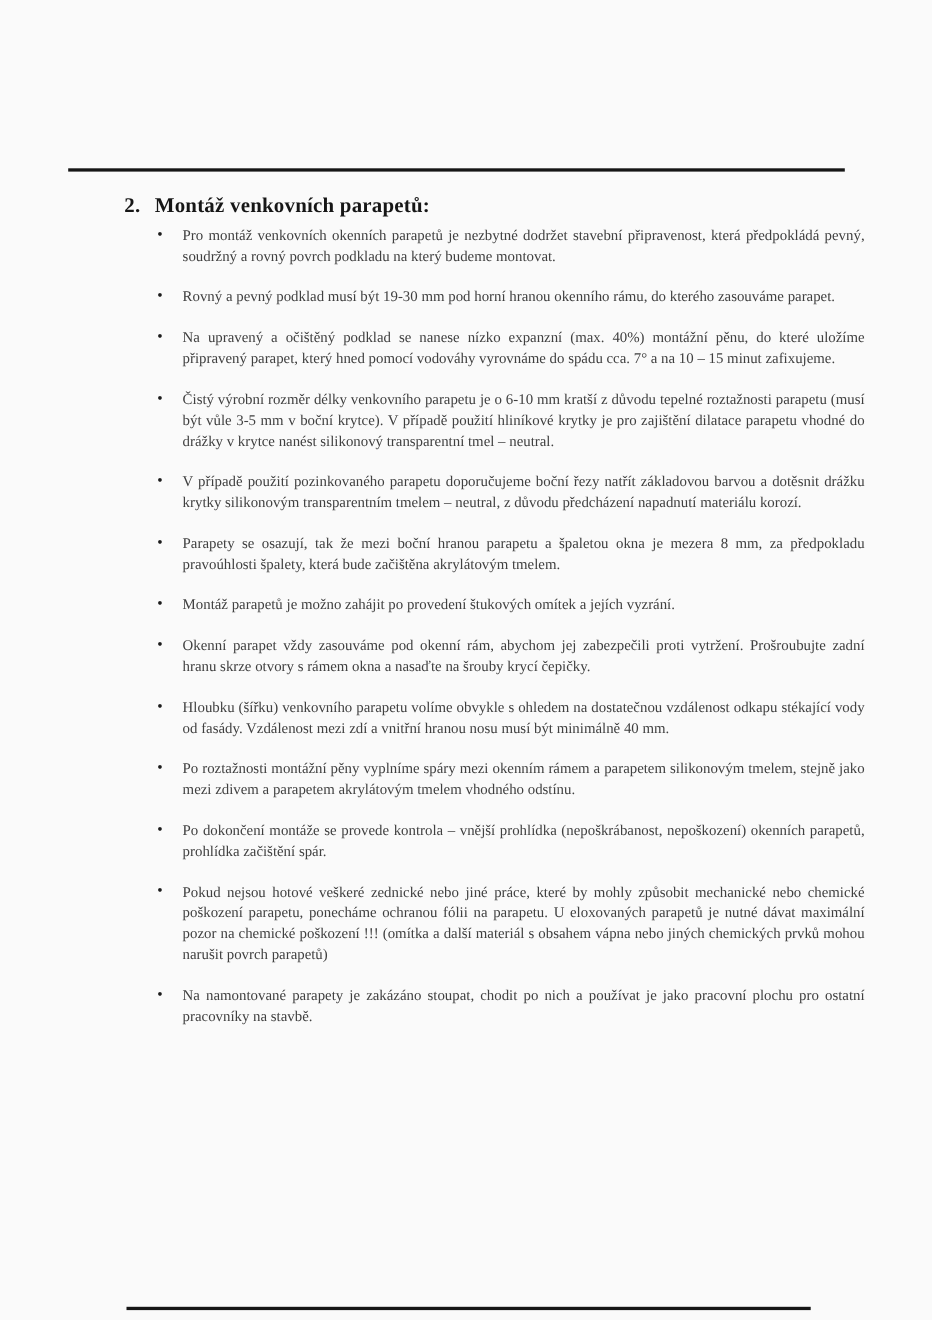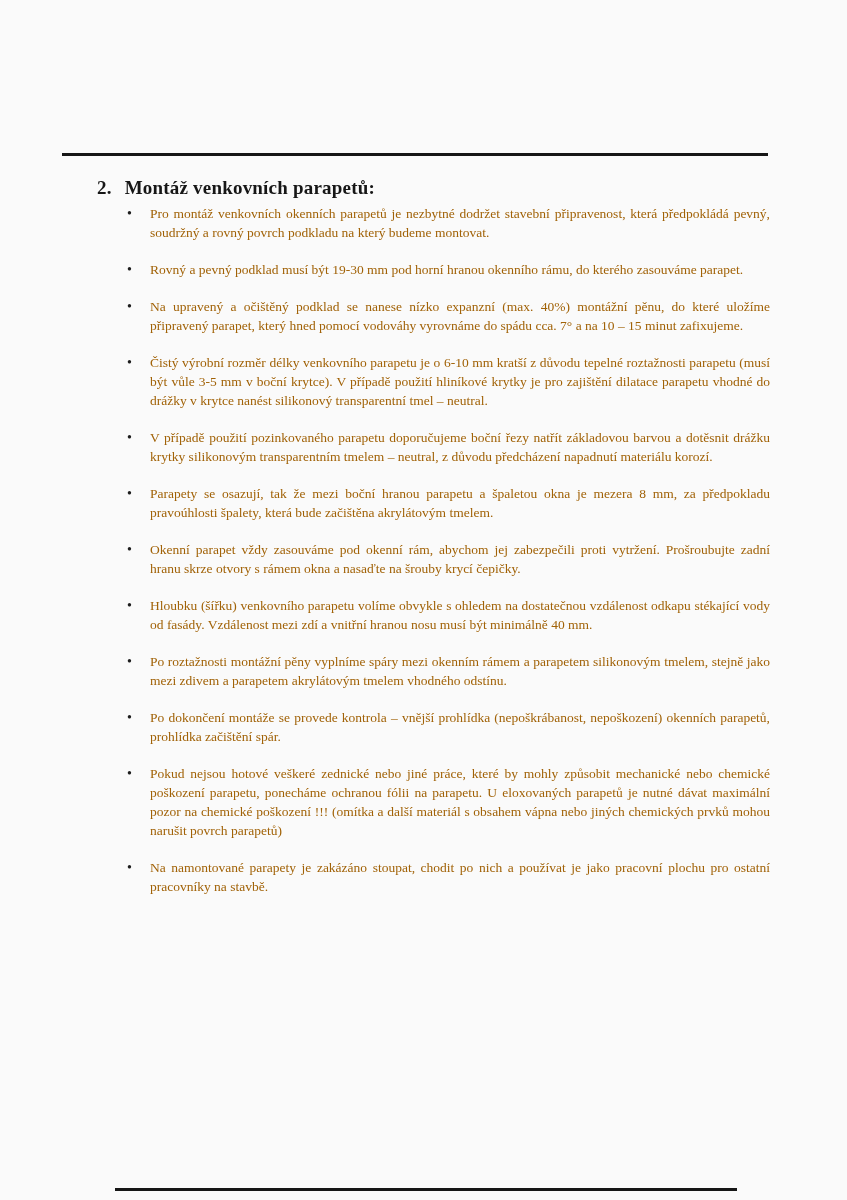"2. Montáž venkovních parapetů:" .content { left: 97px -> 113px }
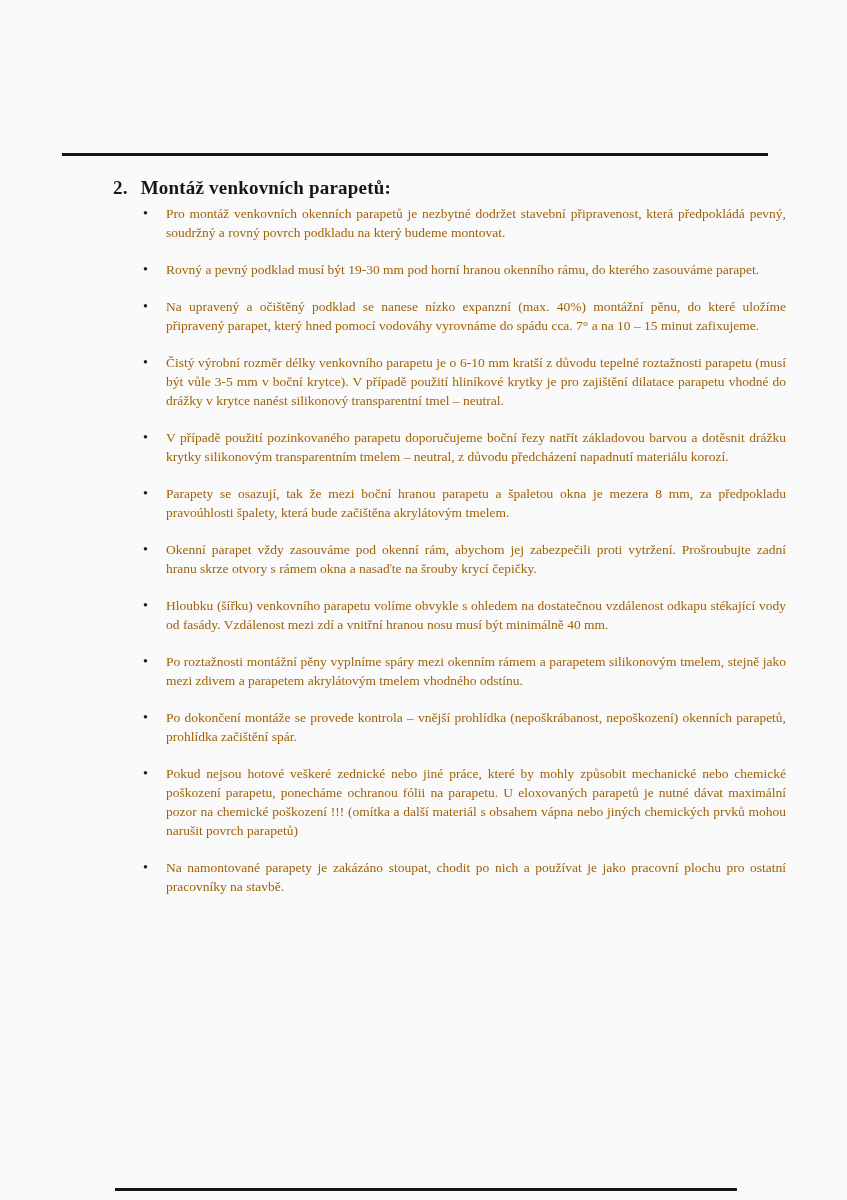"Pro montáž venkovních okenních parapetů" ul.bullet-list li.bullet-item { color: #a16207 -> #404040 }
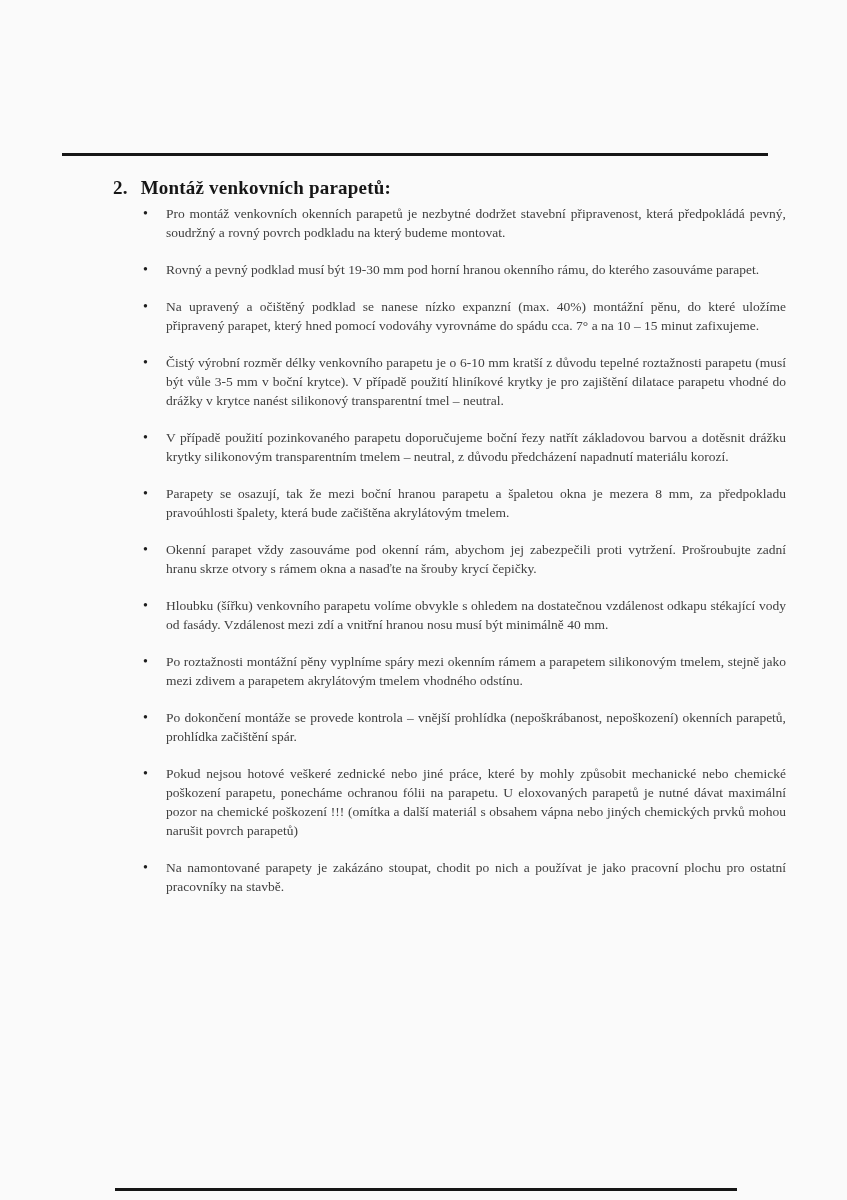"Montáž parapetů je možno zahájit" li.bullet-item { html: none -> <li>Montáž parapetů je možno zahájit po provedení štukových omítek a jejích vyzrání.</li> }
